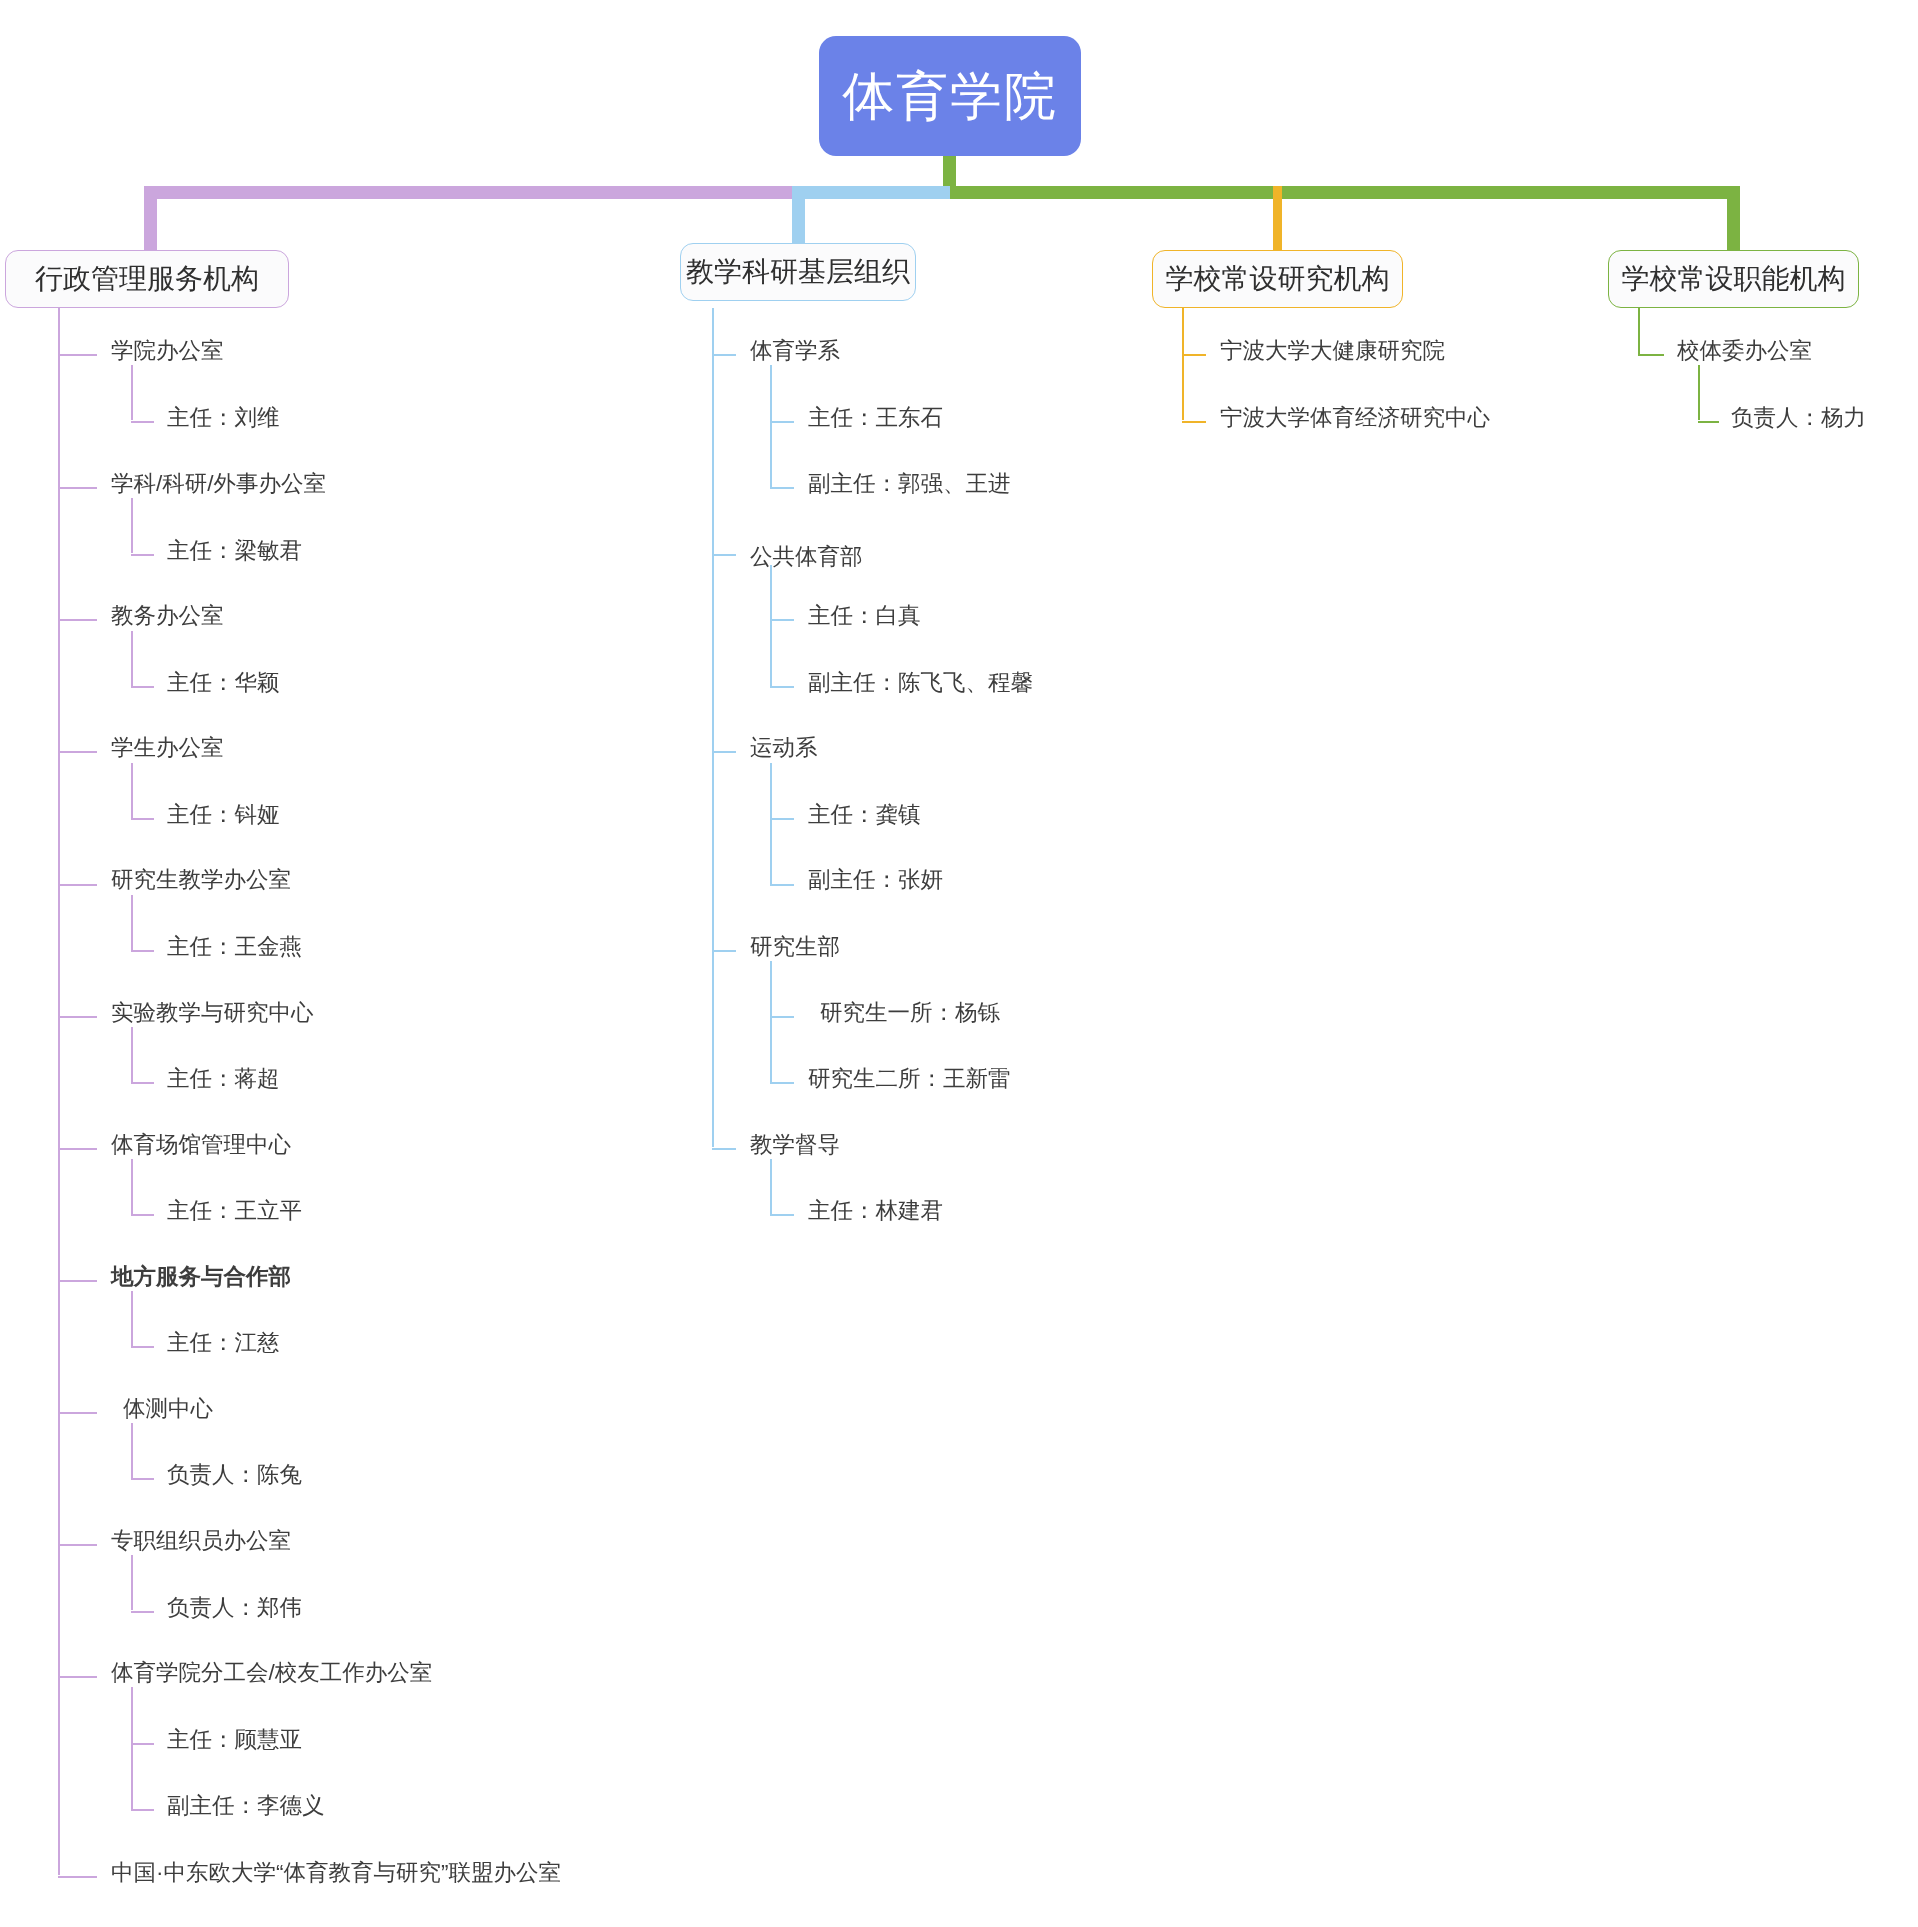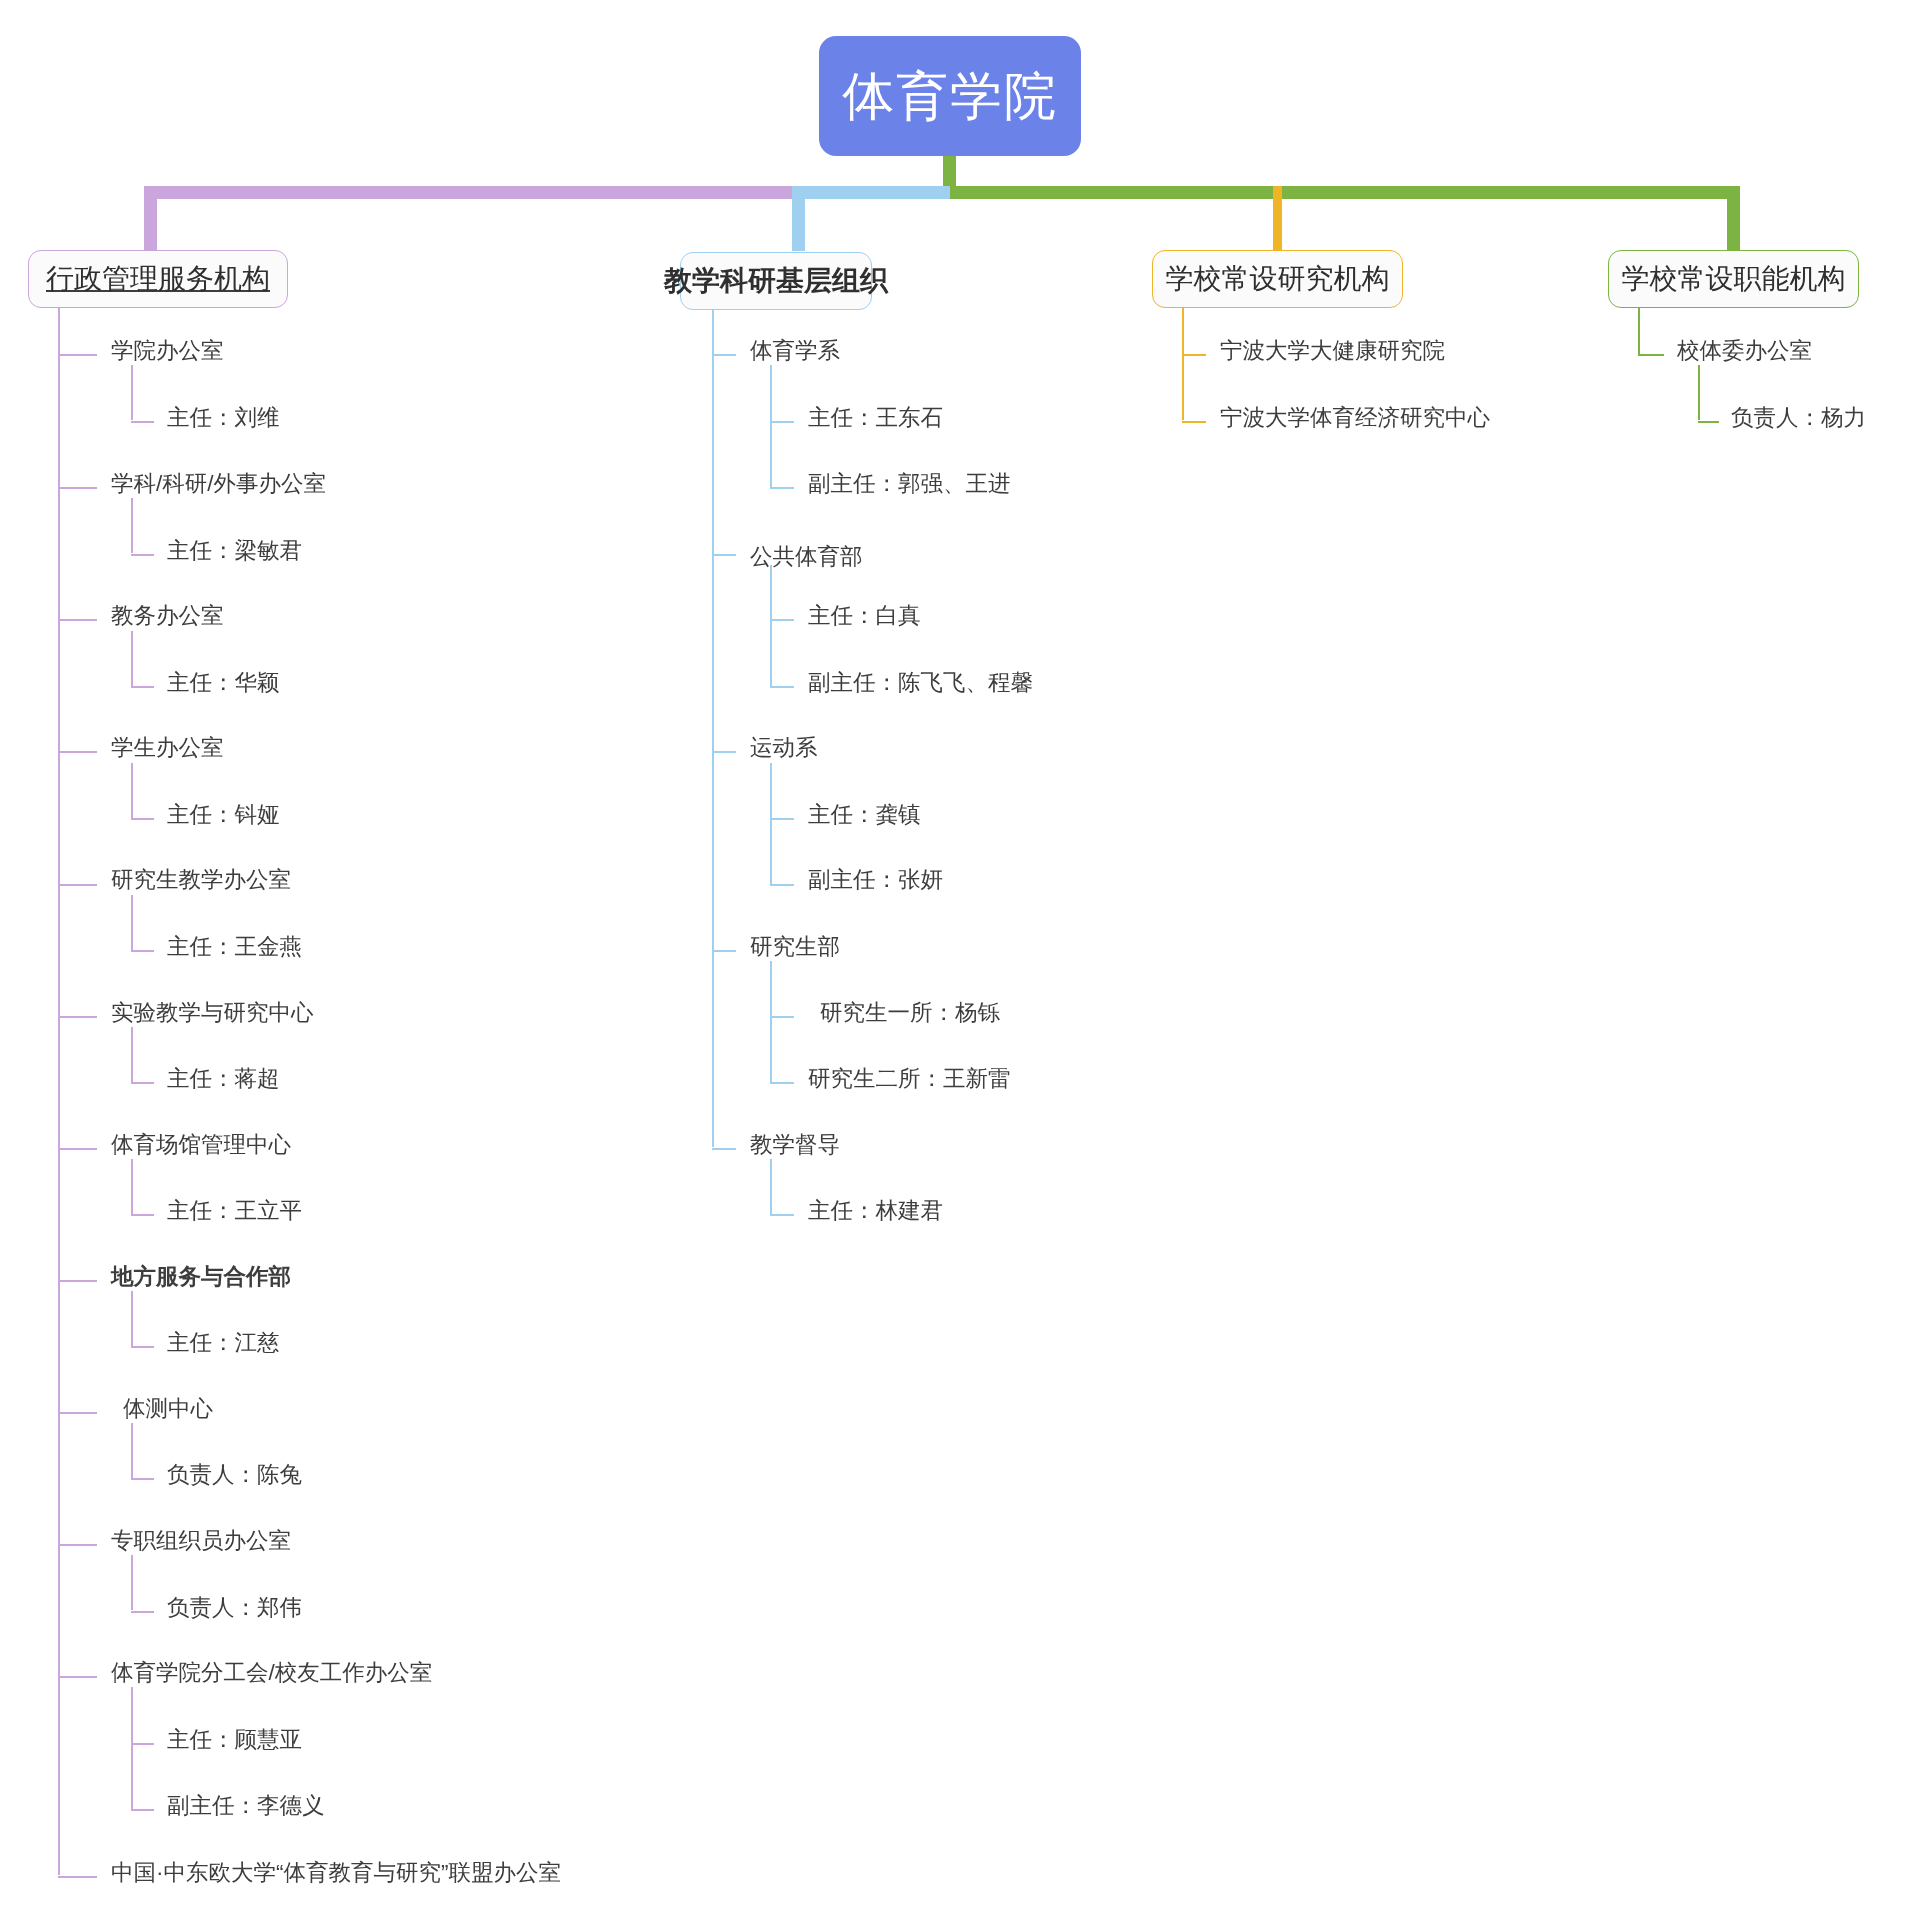"行政管理服务机构" div.l2-node { left: 28px -> 5px; text-decoration: underline -> none; width: 260px -> 284px }
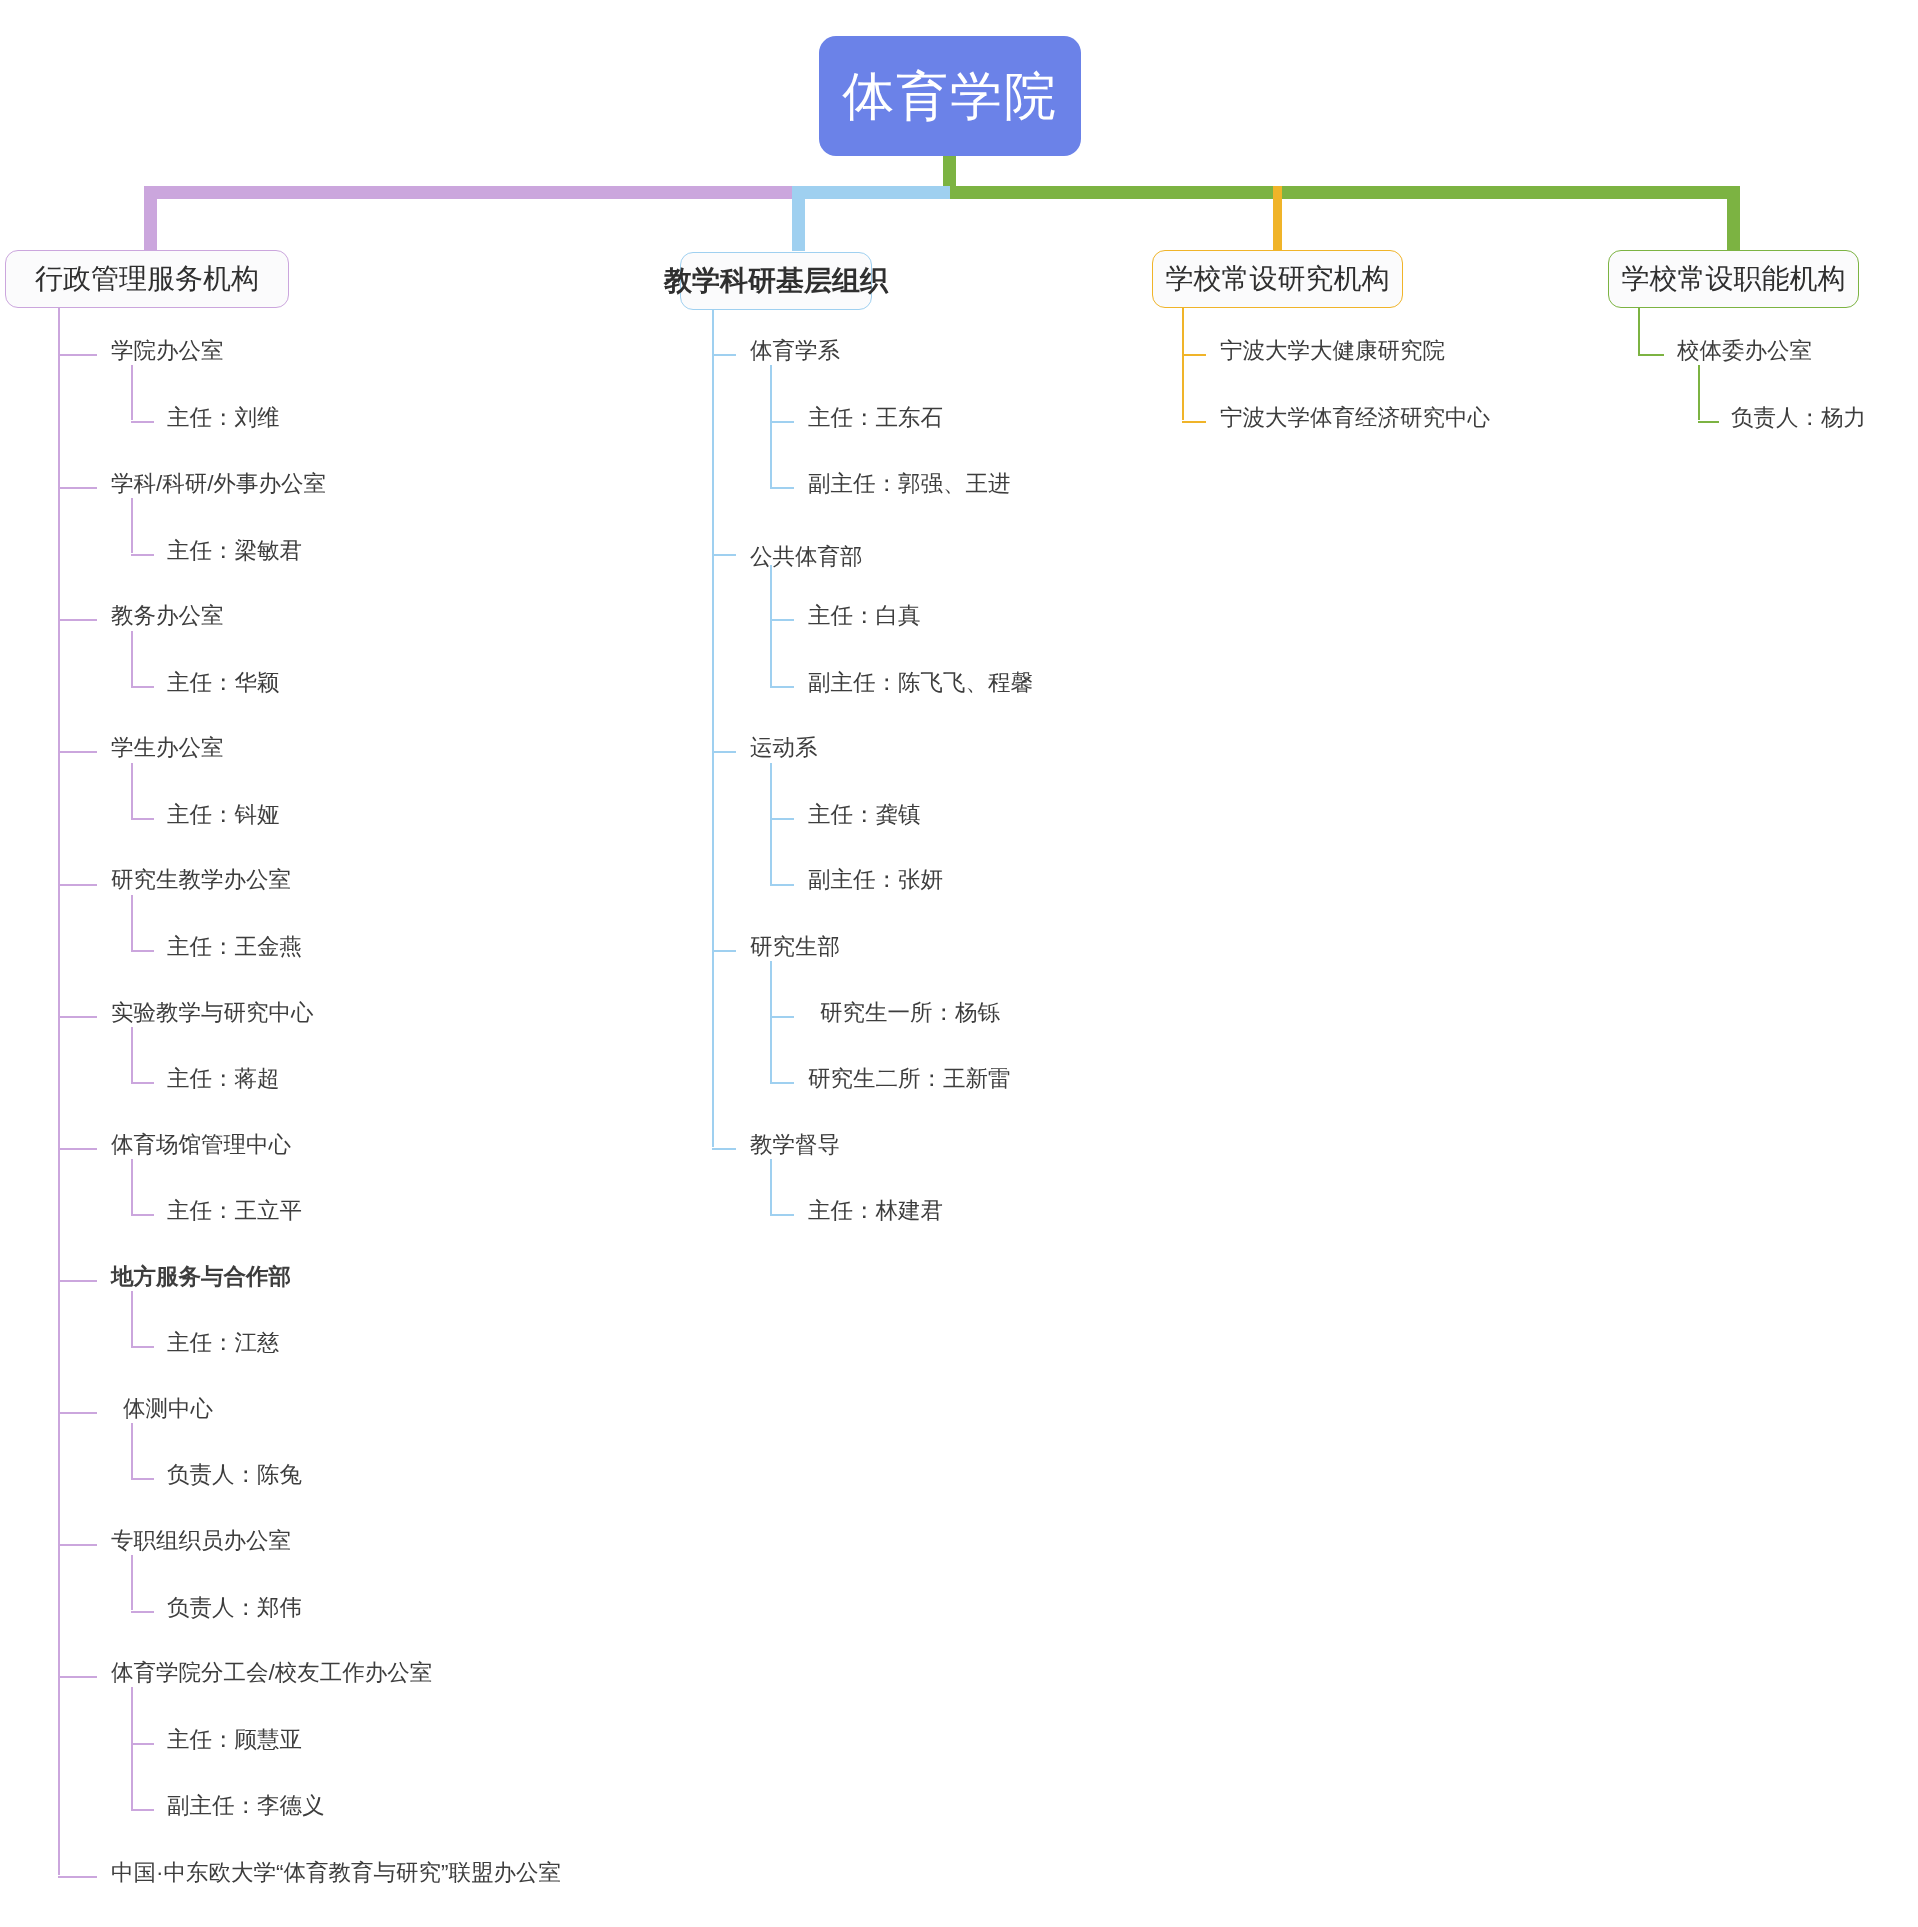"教学科研基层组织" div.l2-node { font-weight: bold -> none; top: 252px -> 243px; width: 192px -> 236px }
